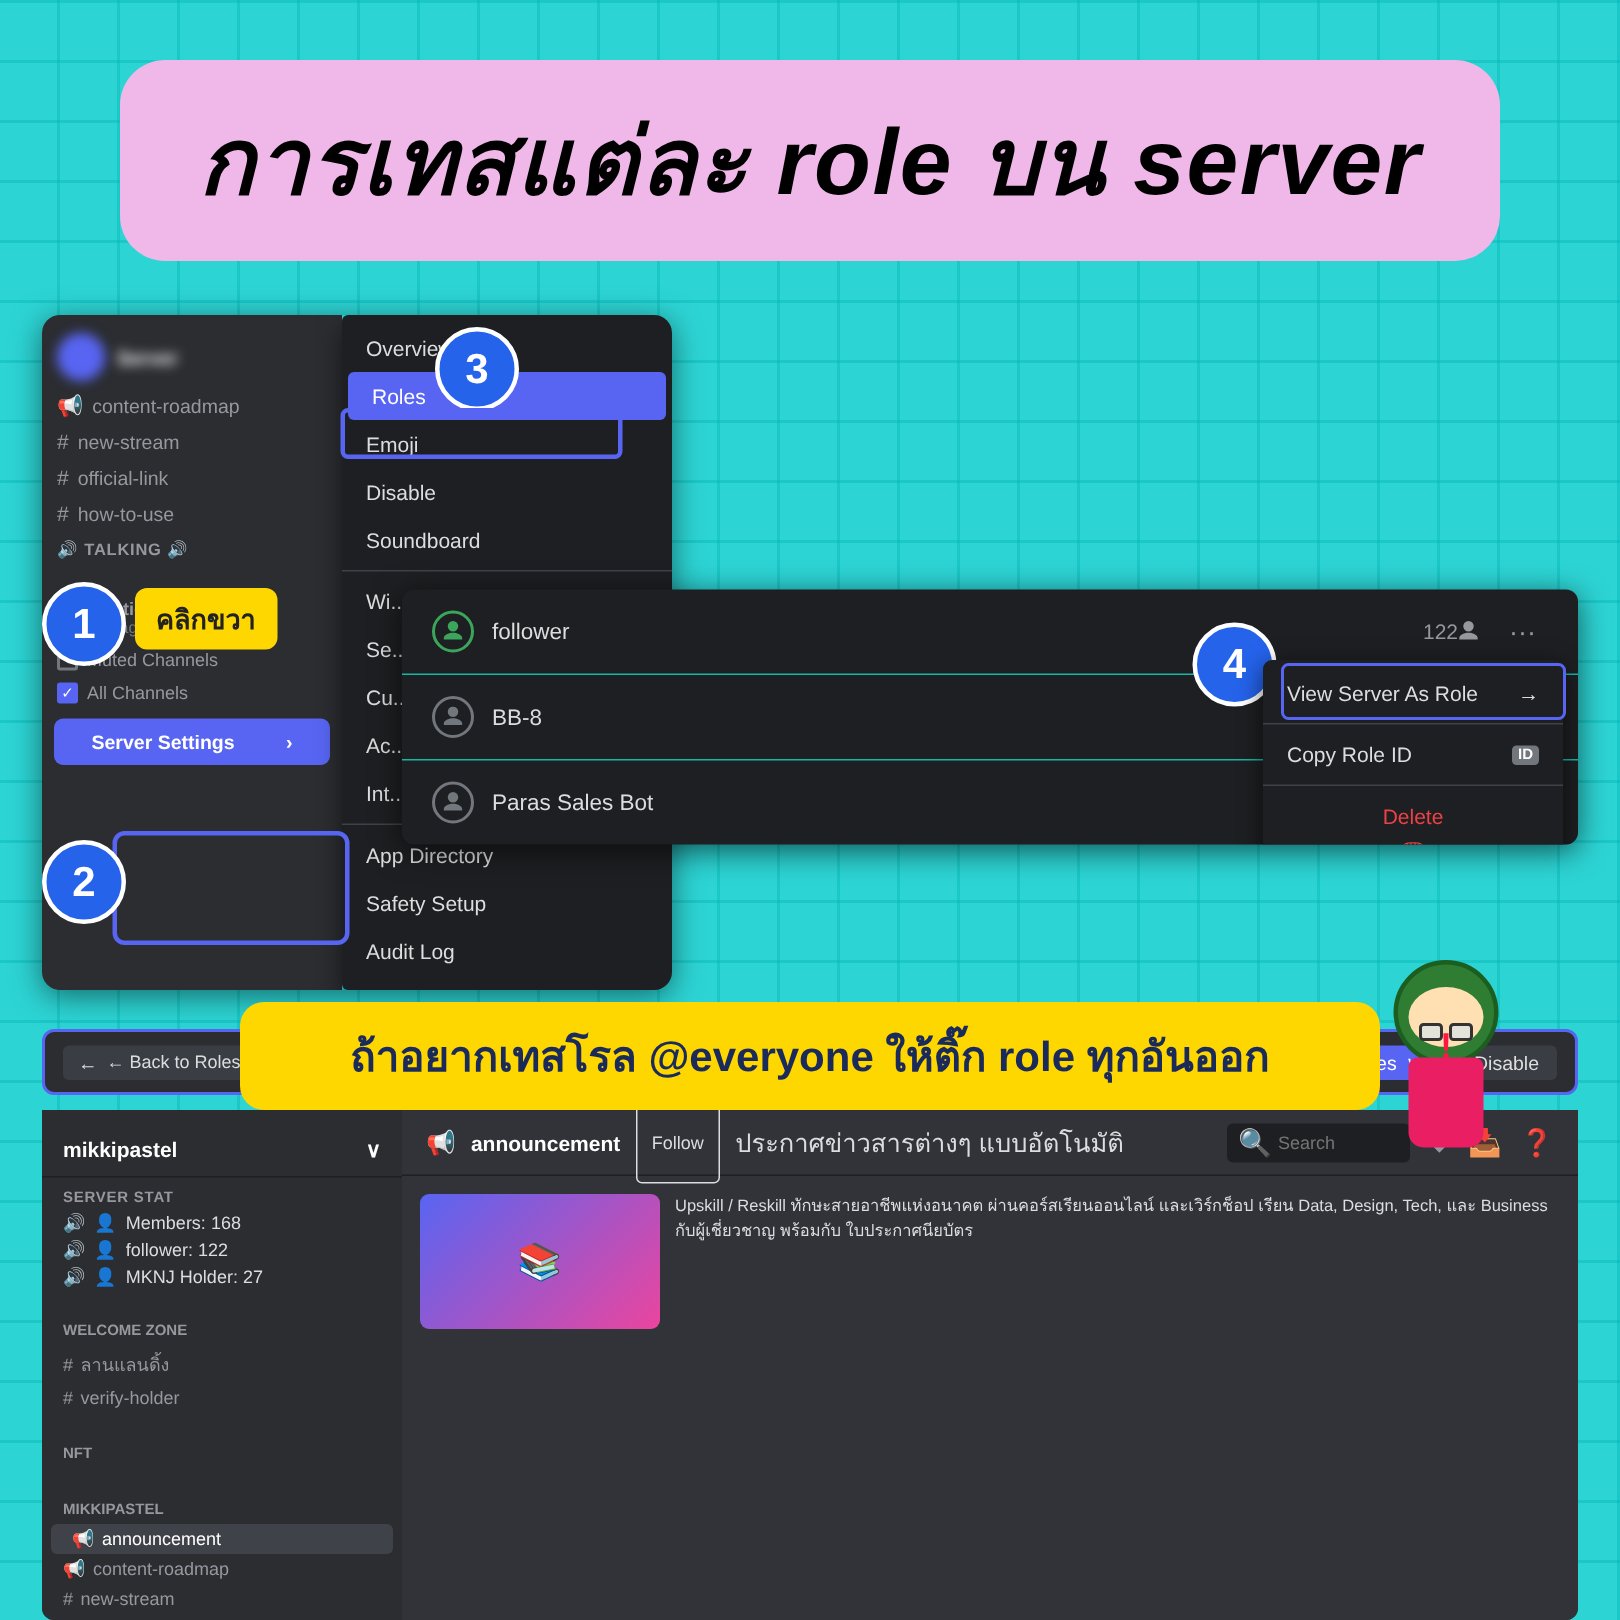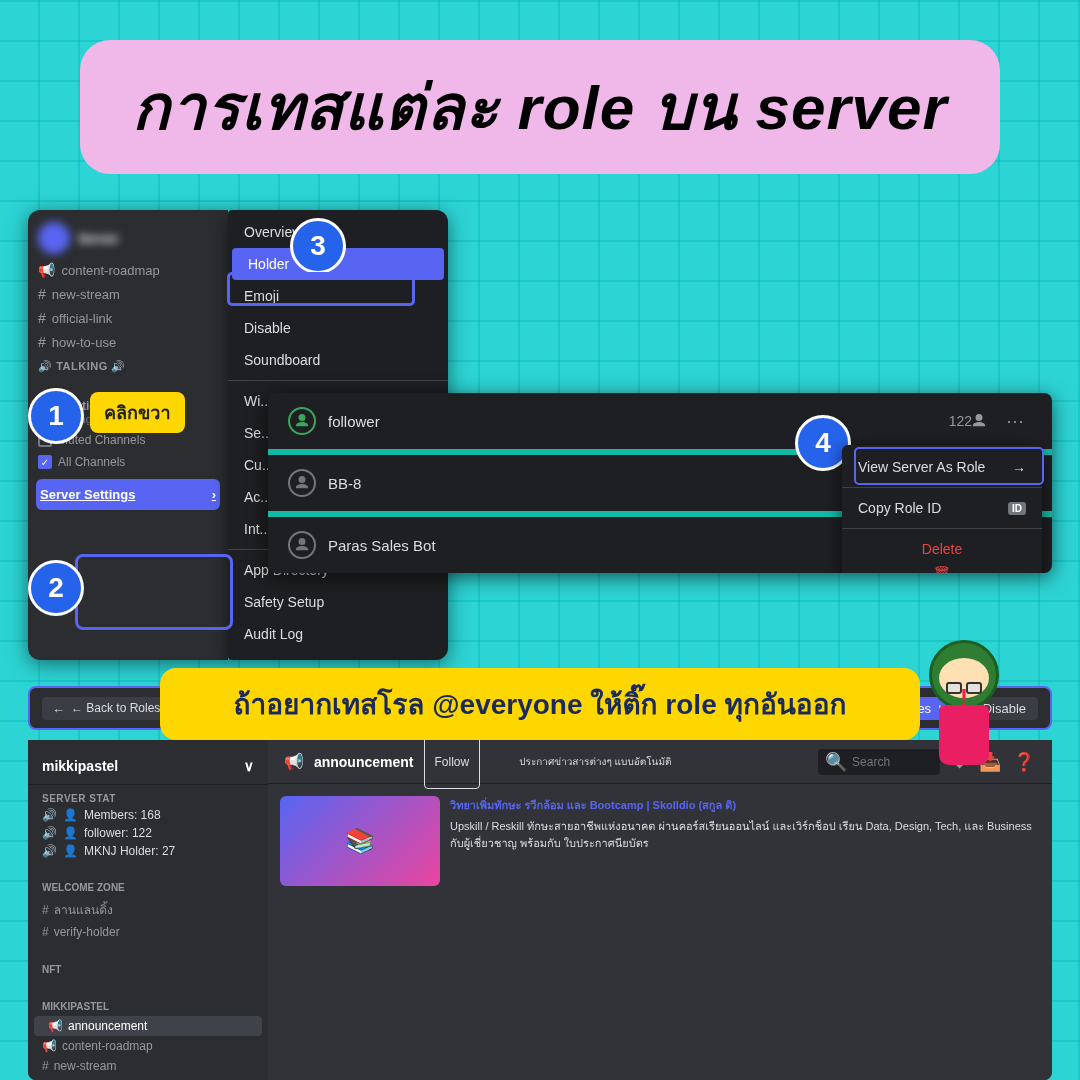"Holder" div.ctx-item { text: Holder -> Roles }
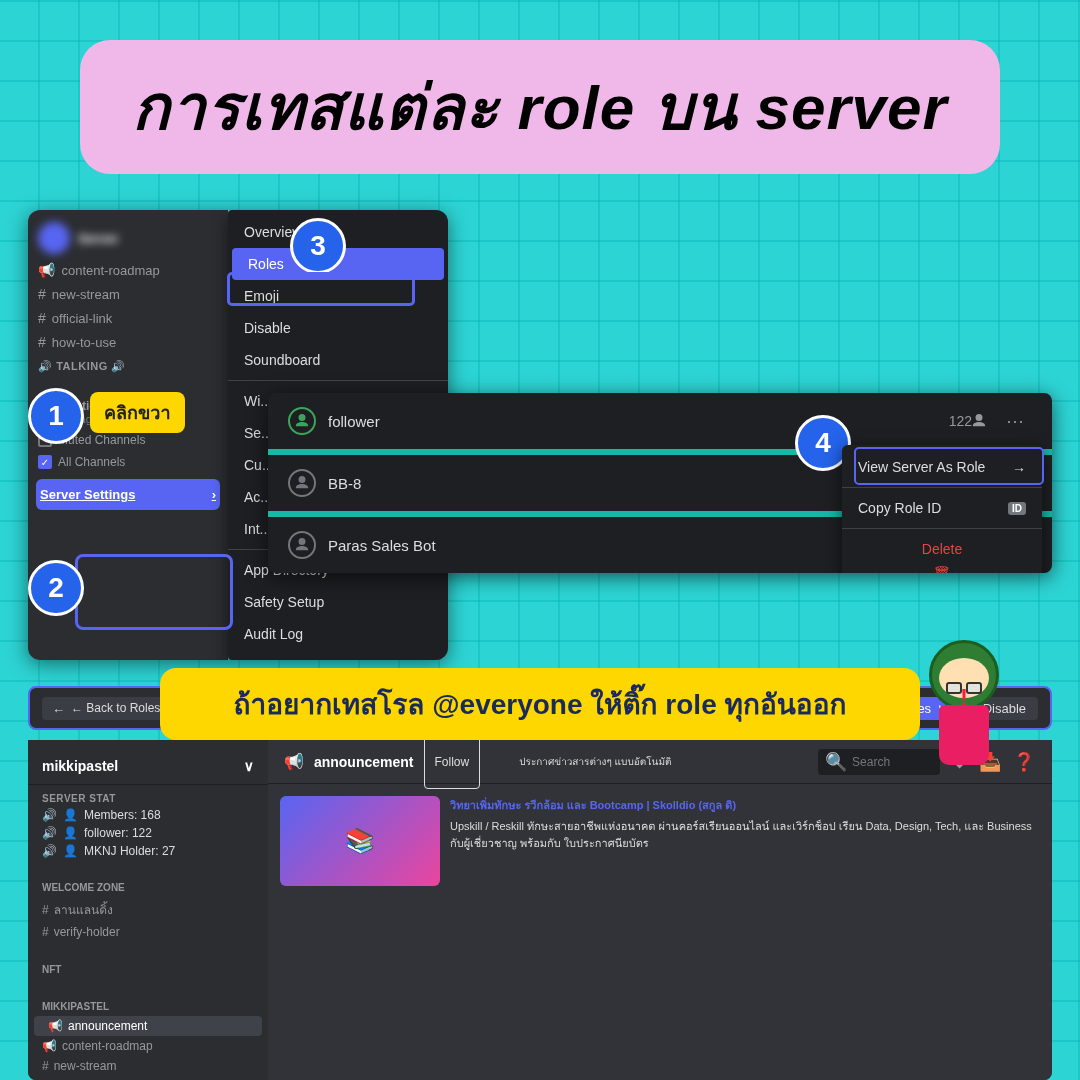"follower" .role-row { border-bottom: 6px solid #14b8a6 -> 1px solid #14b8a6 }
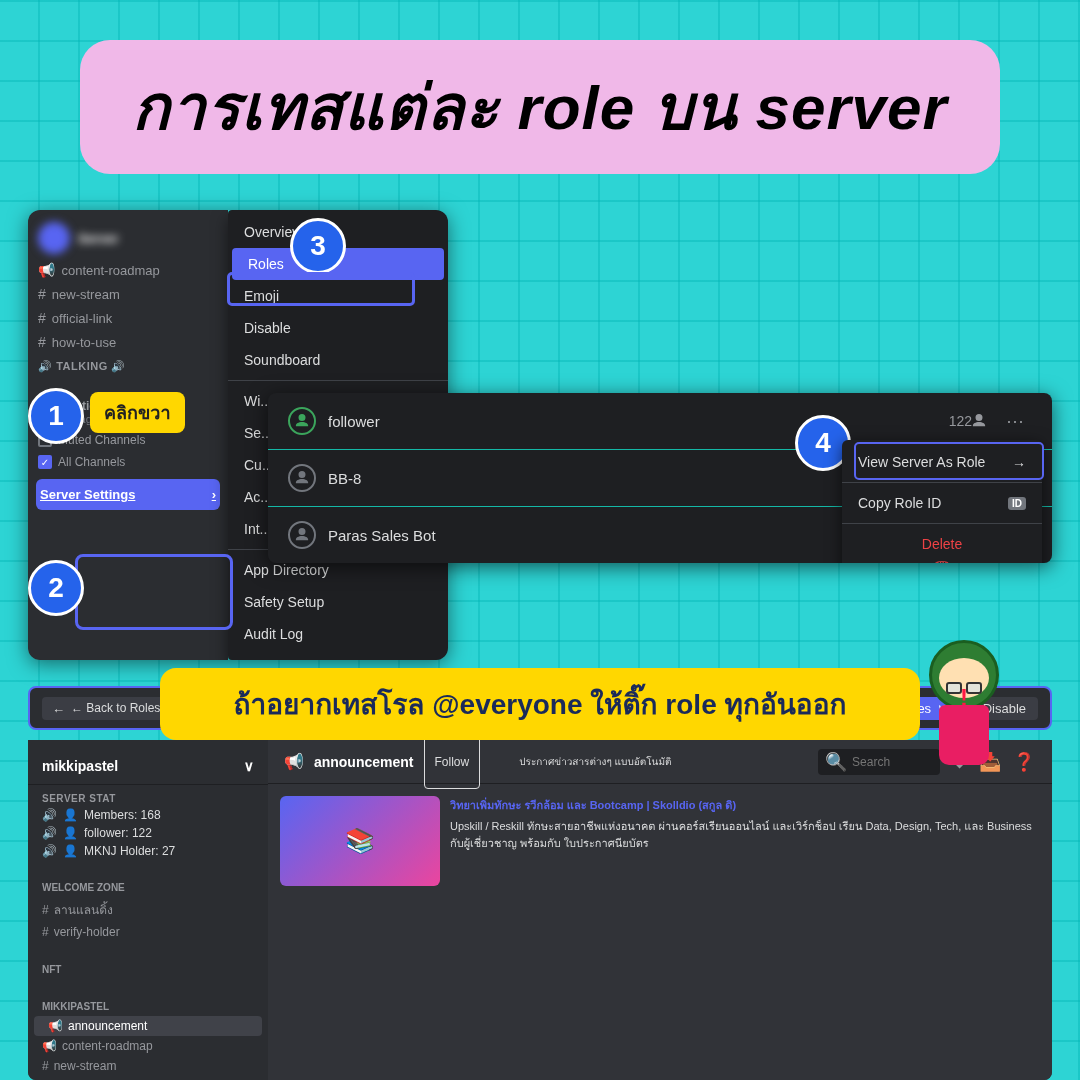"Server Settings" .server-settings-btn { padding: 8px 4px -> 8px 25px; text-decoration: underline -> none }
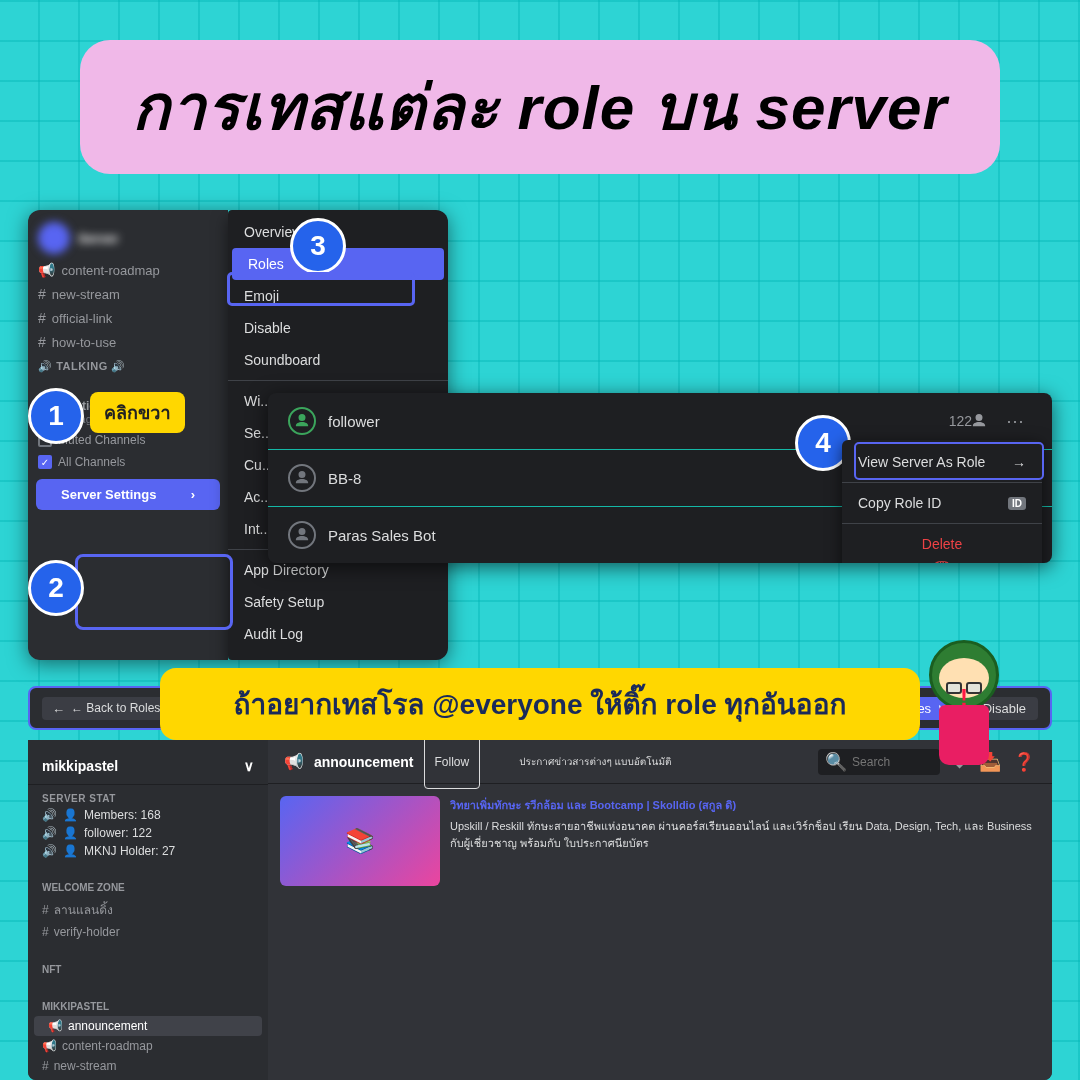"ประกาศข่าวสารต่างๆ แบบอัตโนมัติ" span { font-size: 10px -> 17px; margin-left: 29px -> none }
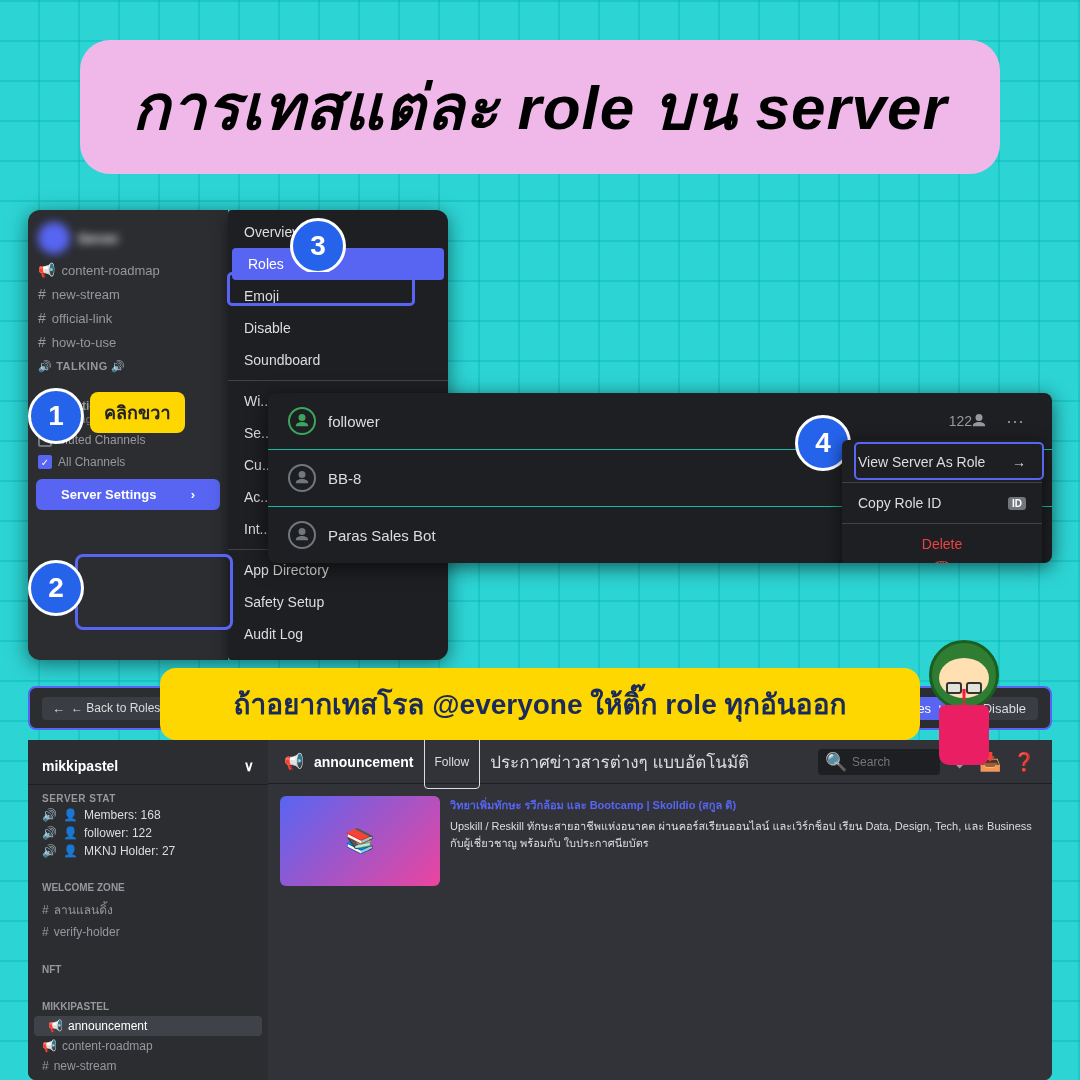"วิทยาเพิ่มทักษะ รวีกล้อม และ Bootcamp |" div.ann-title { html: <div>วิทยาเพิ่มทักษะ รวีกล้อม และ Bootcamp | Skolldio (สกูล ดิ)</div> -> none }
